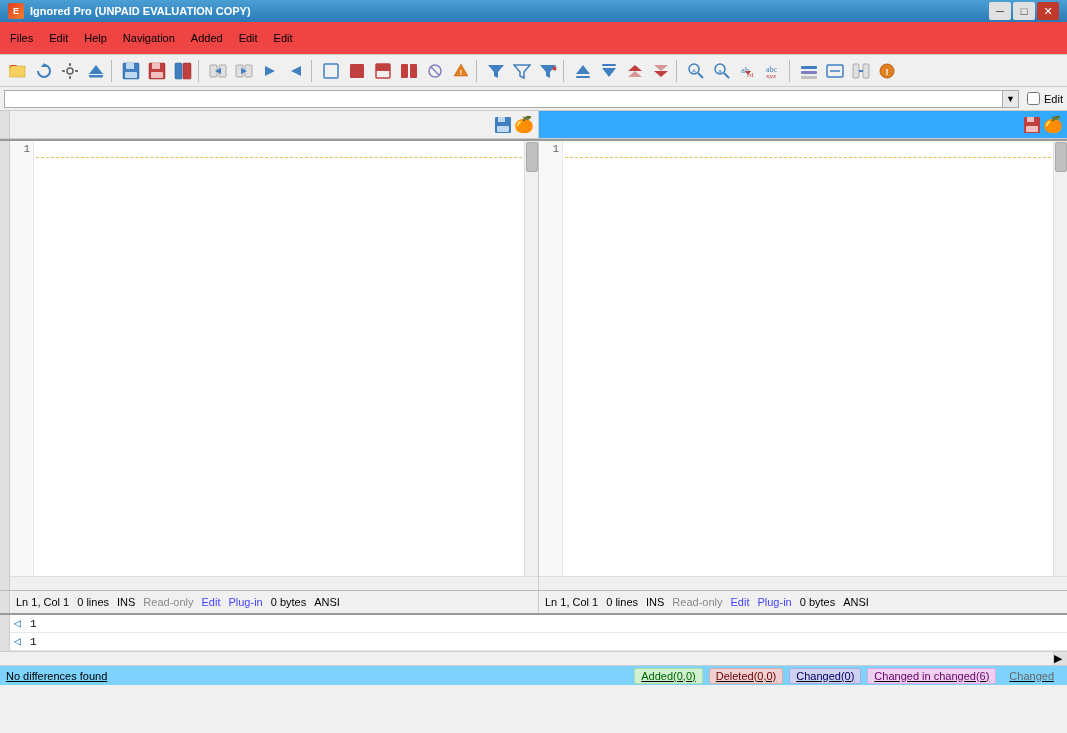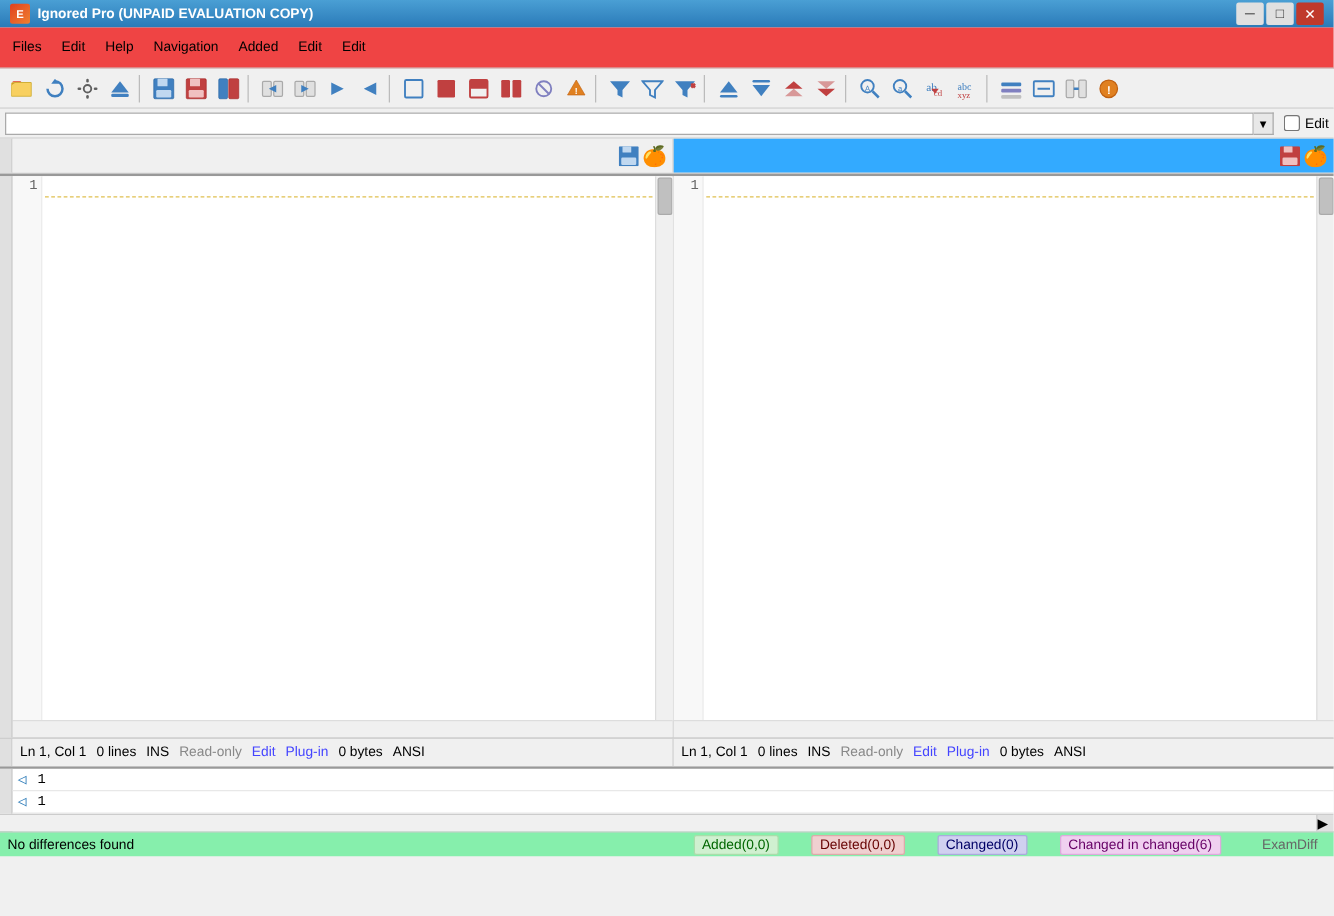"No differences found" div { background: #86efac -> #7dd3fc; text-decoration: none -> underline }
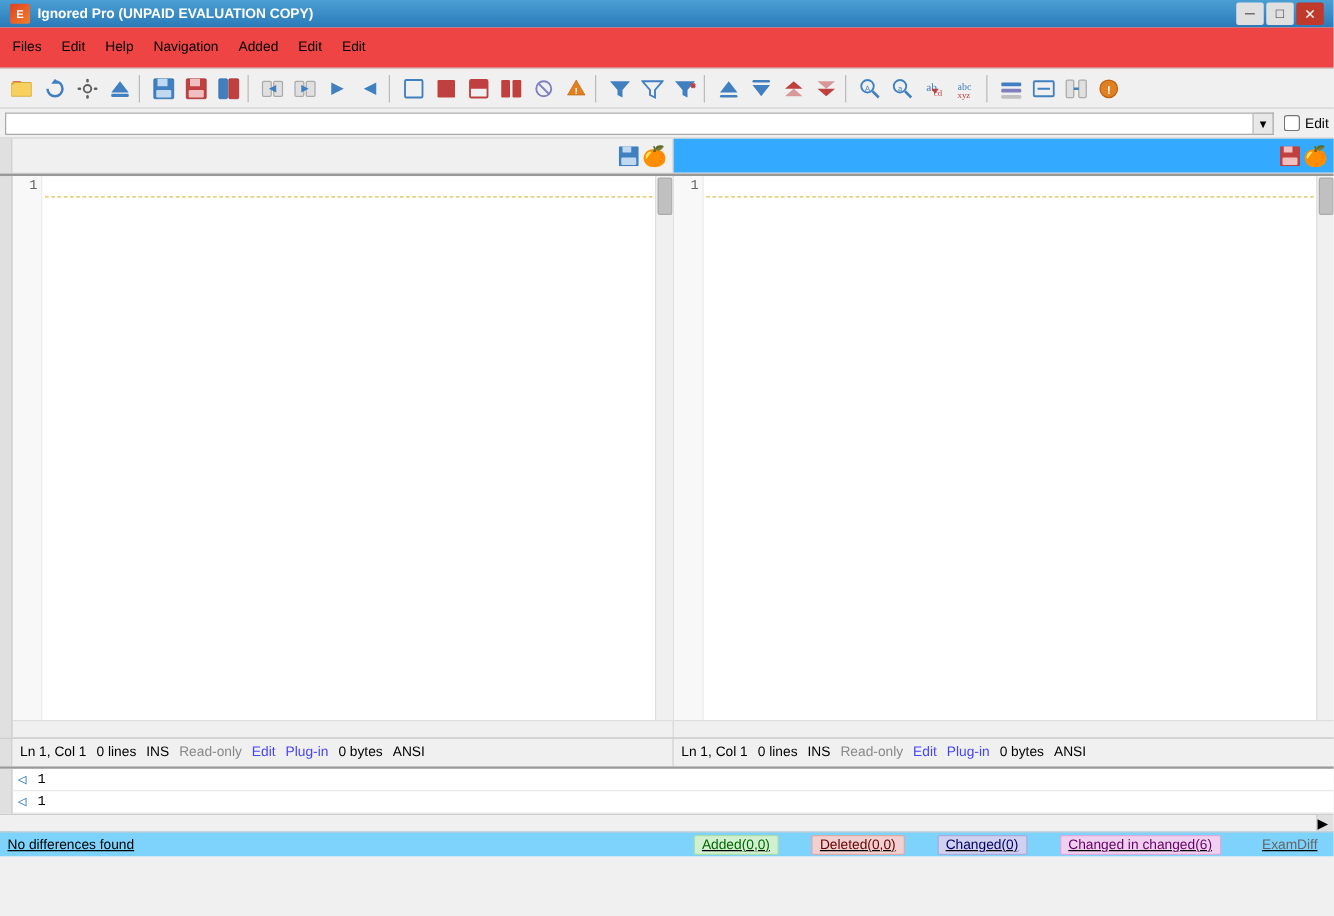"Added(0,0)" .status-badge { margin-left: 20px -> none }
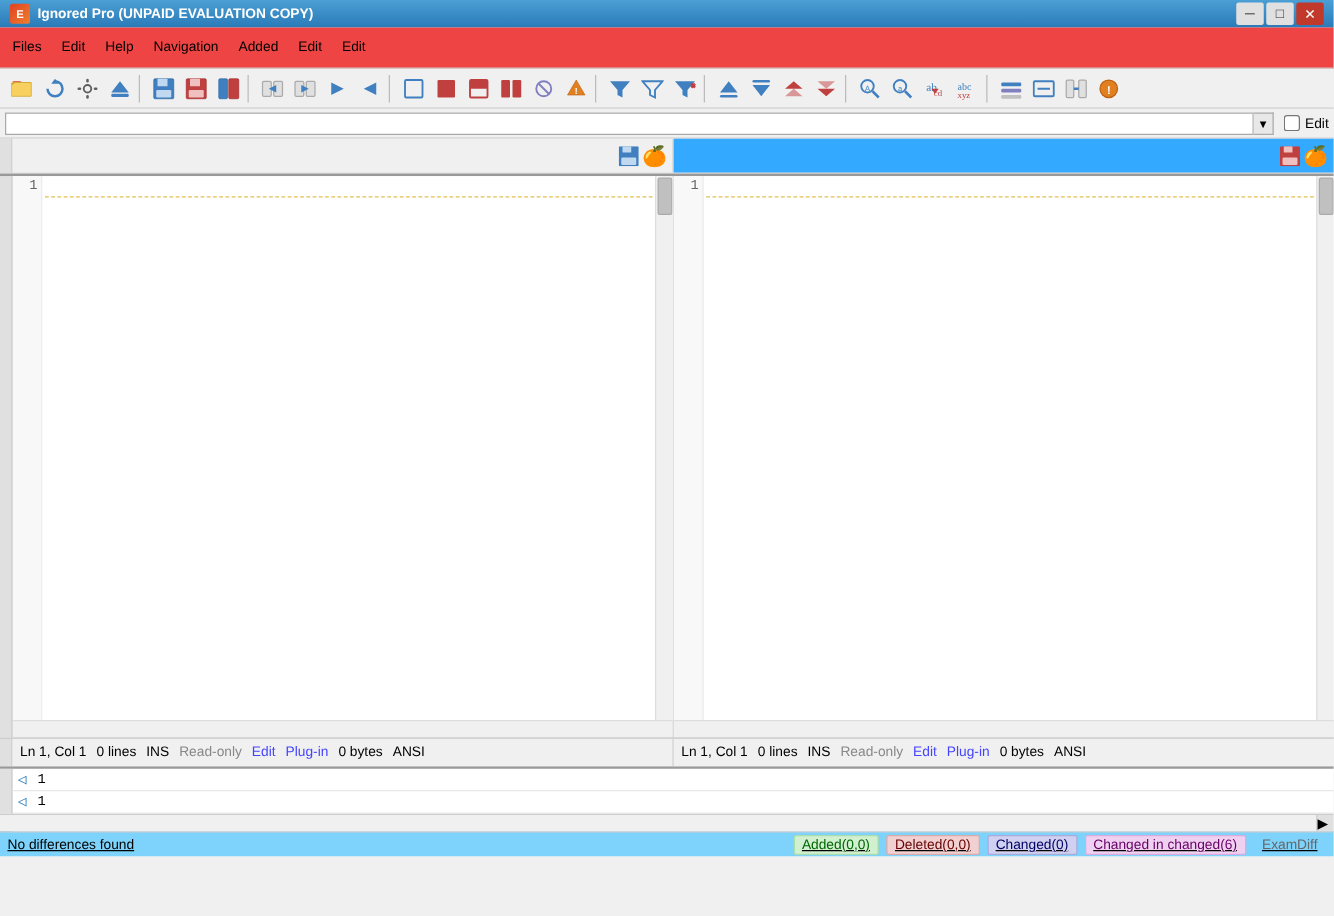"ExamDiff" span.status-badge { text: ExamDiff -> Changed }
